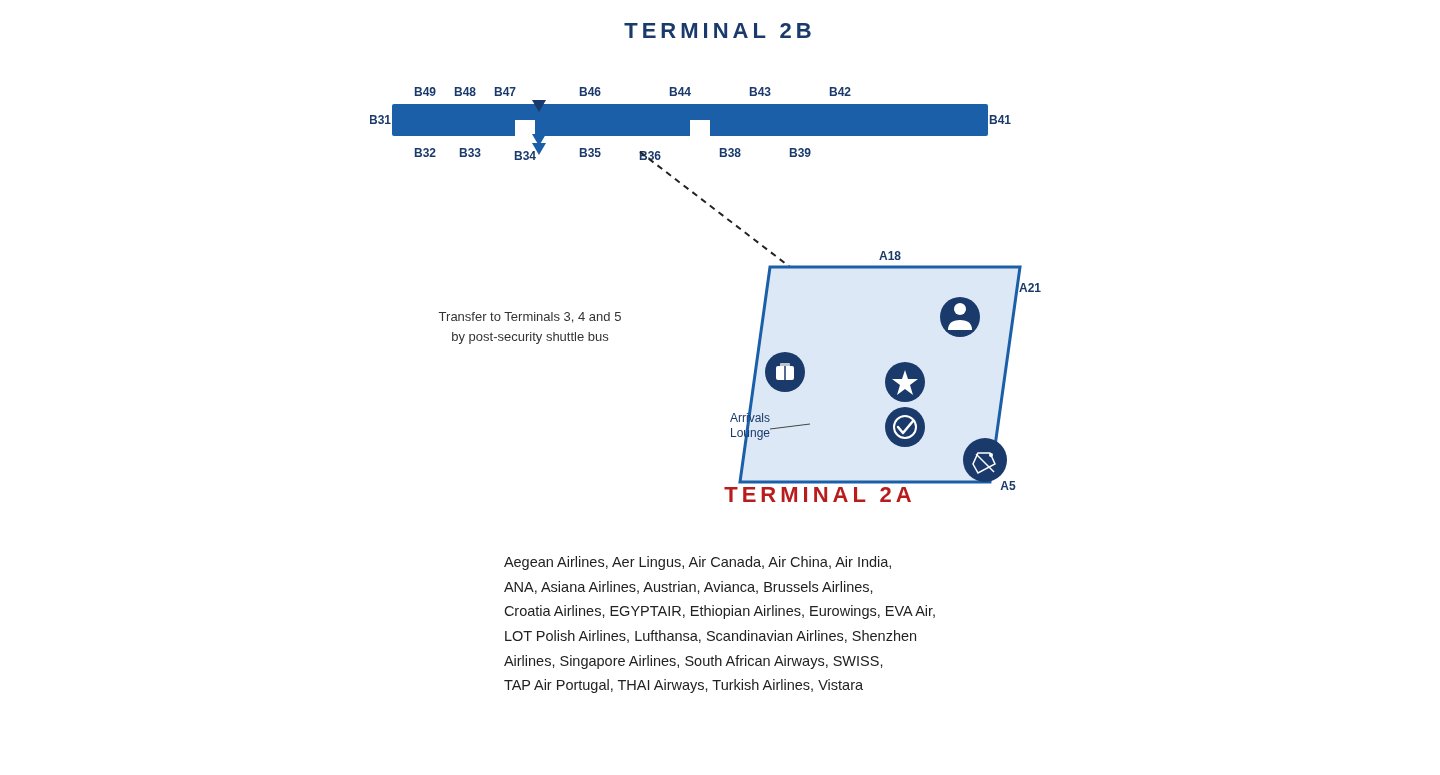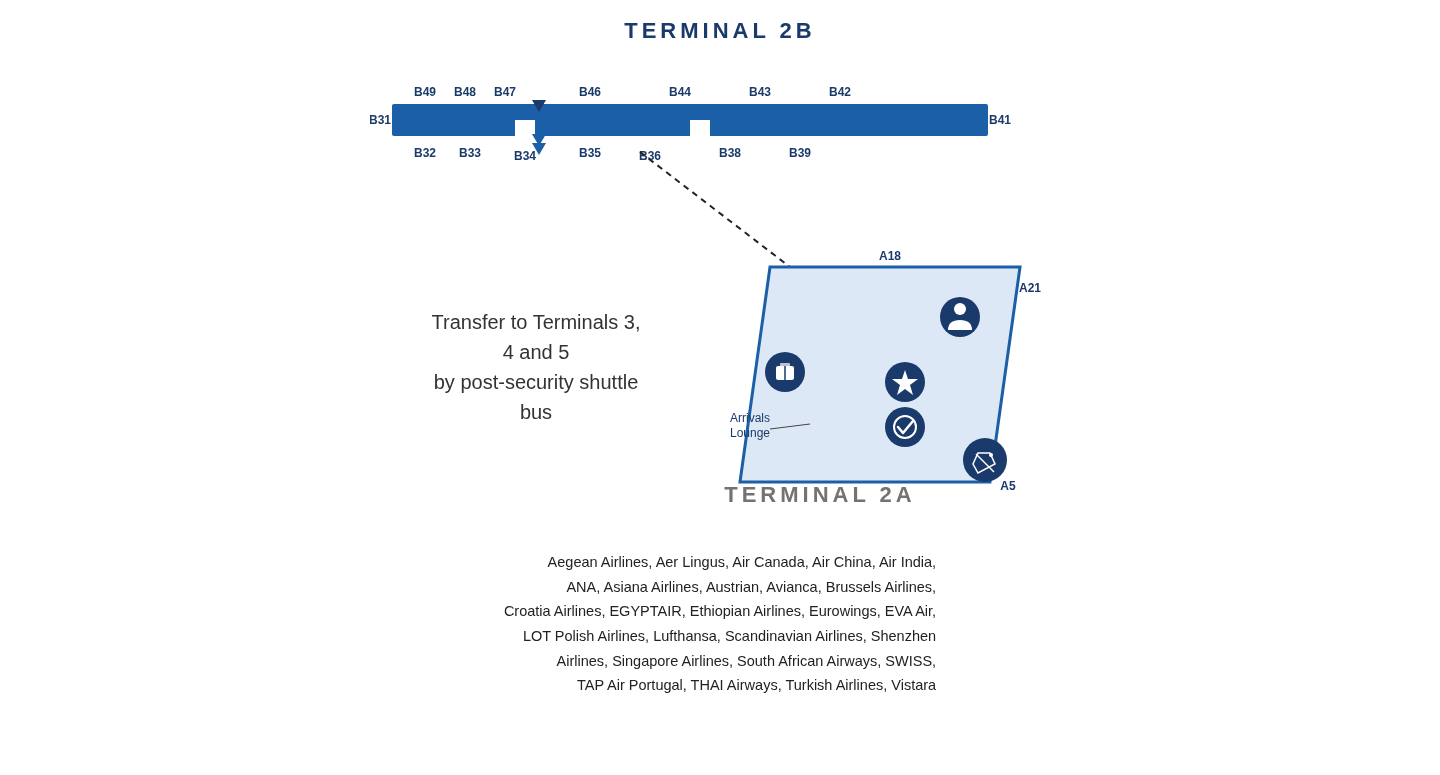"Transfer to Terminals 3, 4" .transfer-text { font-size: 20px -> 13px; left: 56px -> 50px }
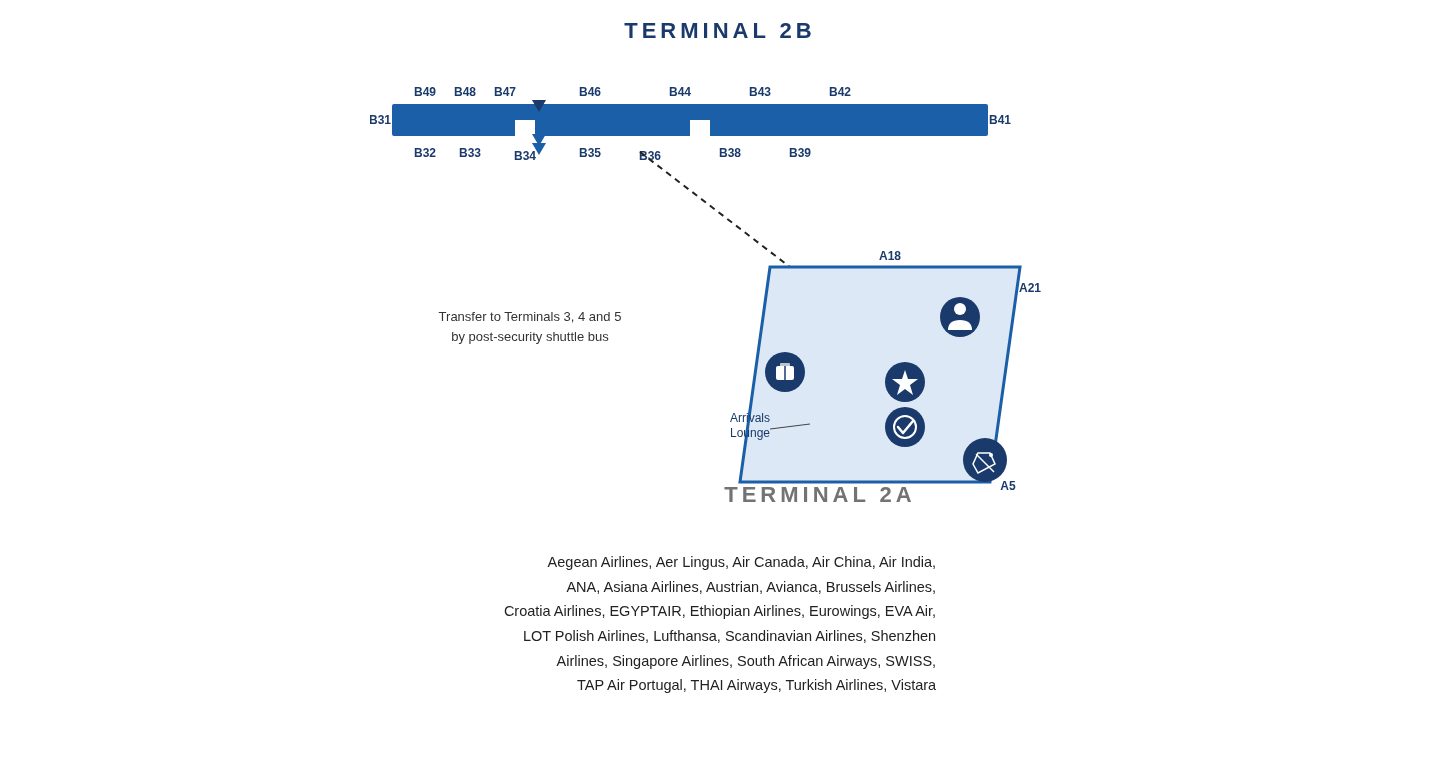"TERMINAL 2A" .terminal-2a-title { color: #737373 -> #b91c1c }
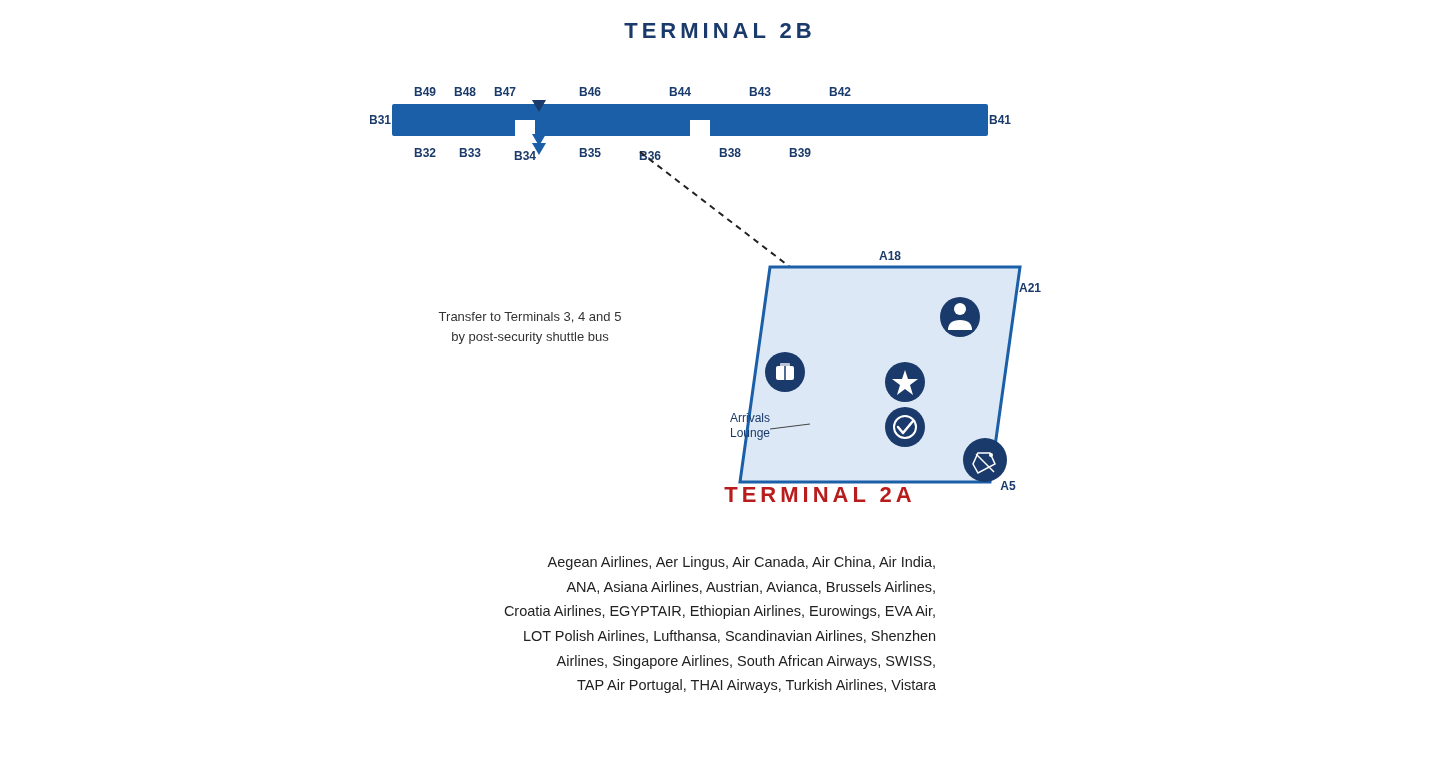"Aegean Airlines, Aer Lingus, Air" .airlines-list { text-align: right -> left }
